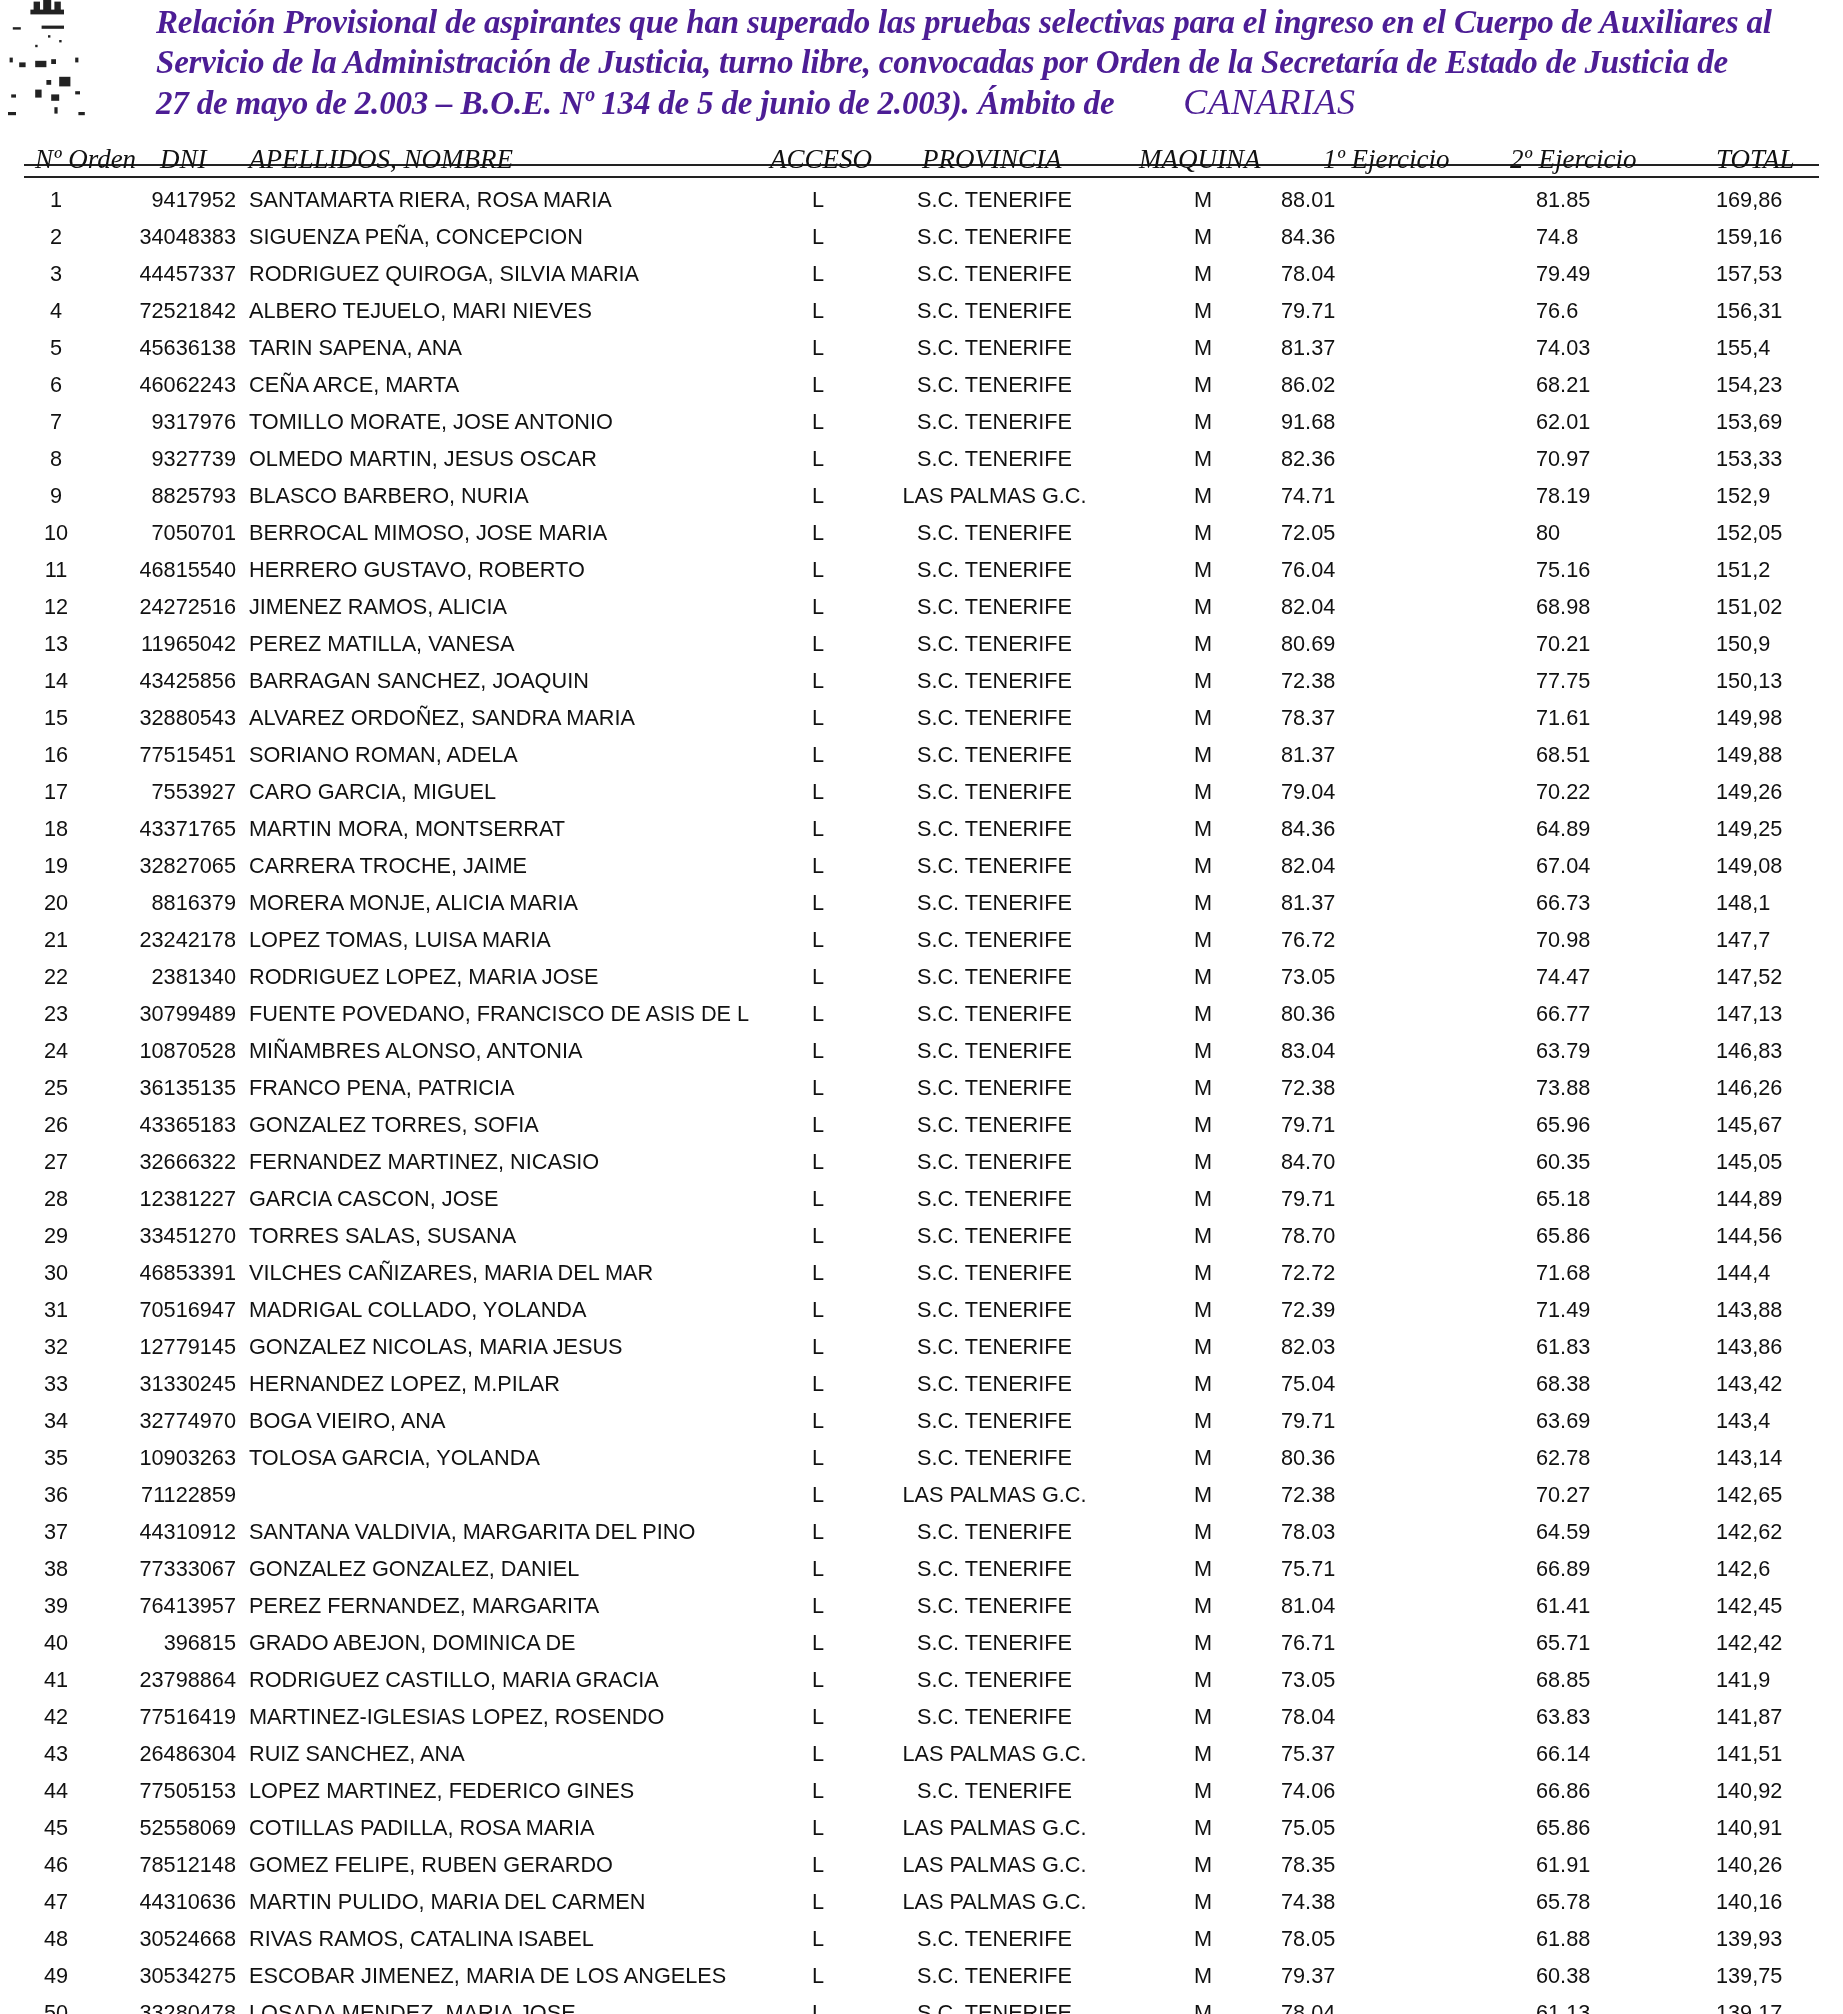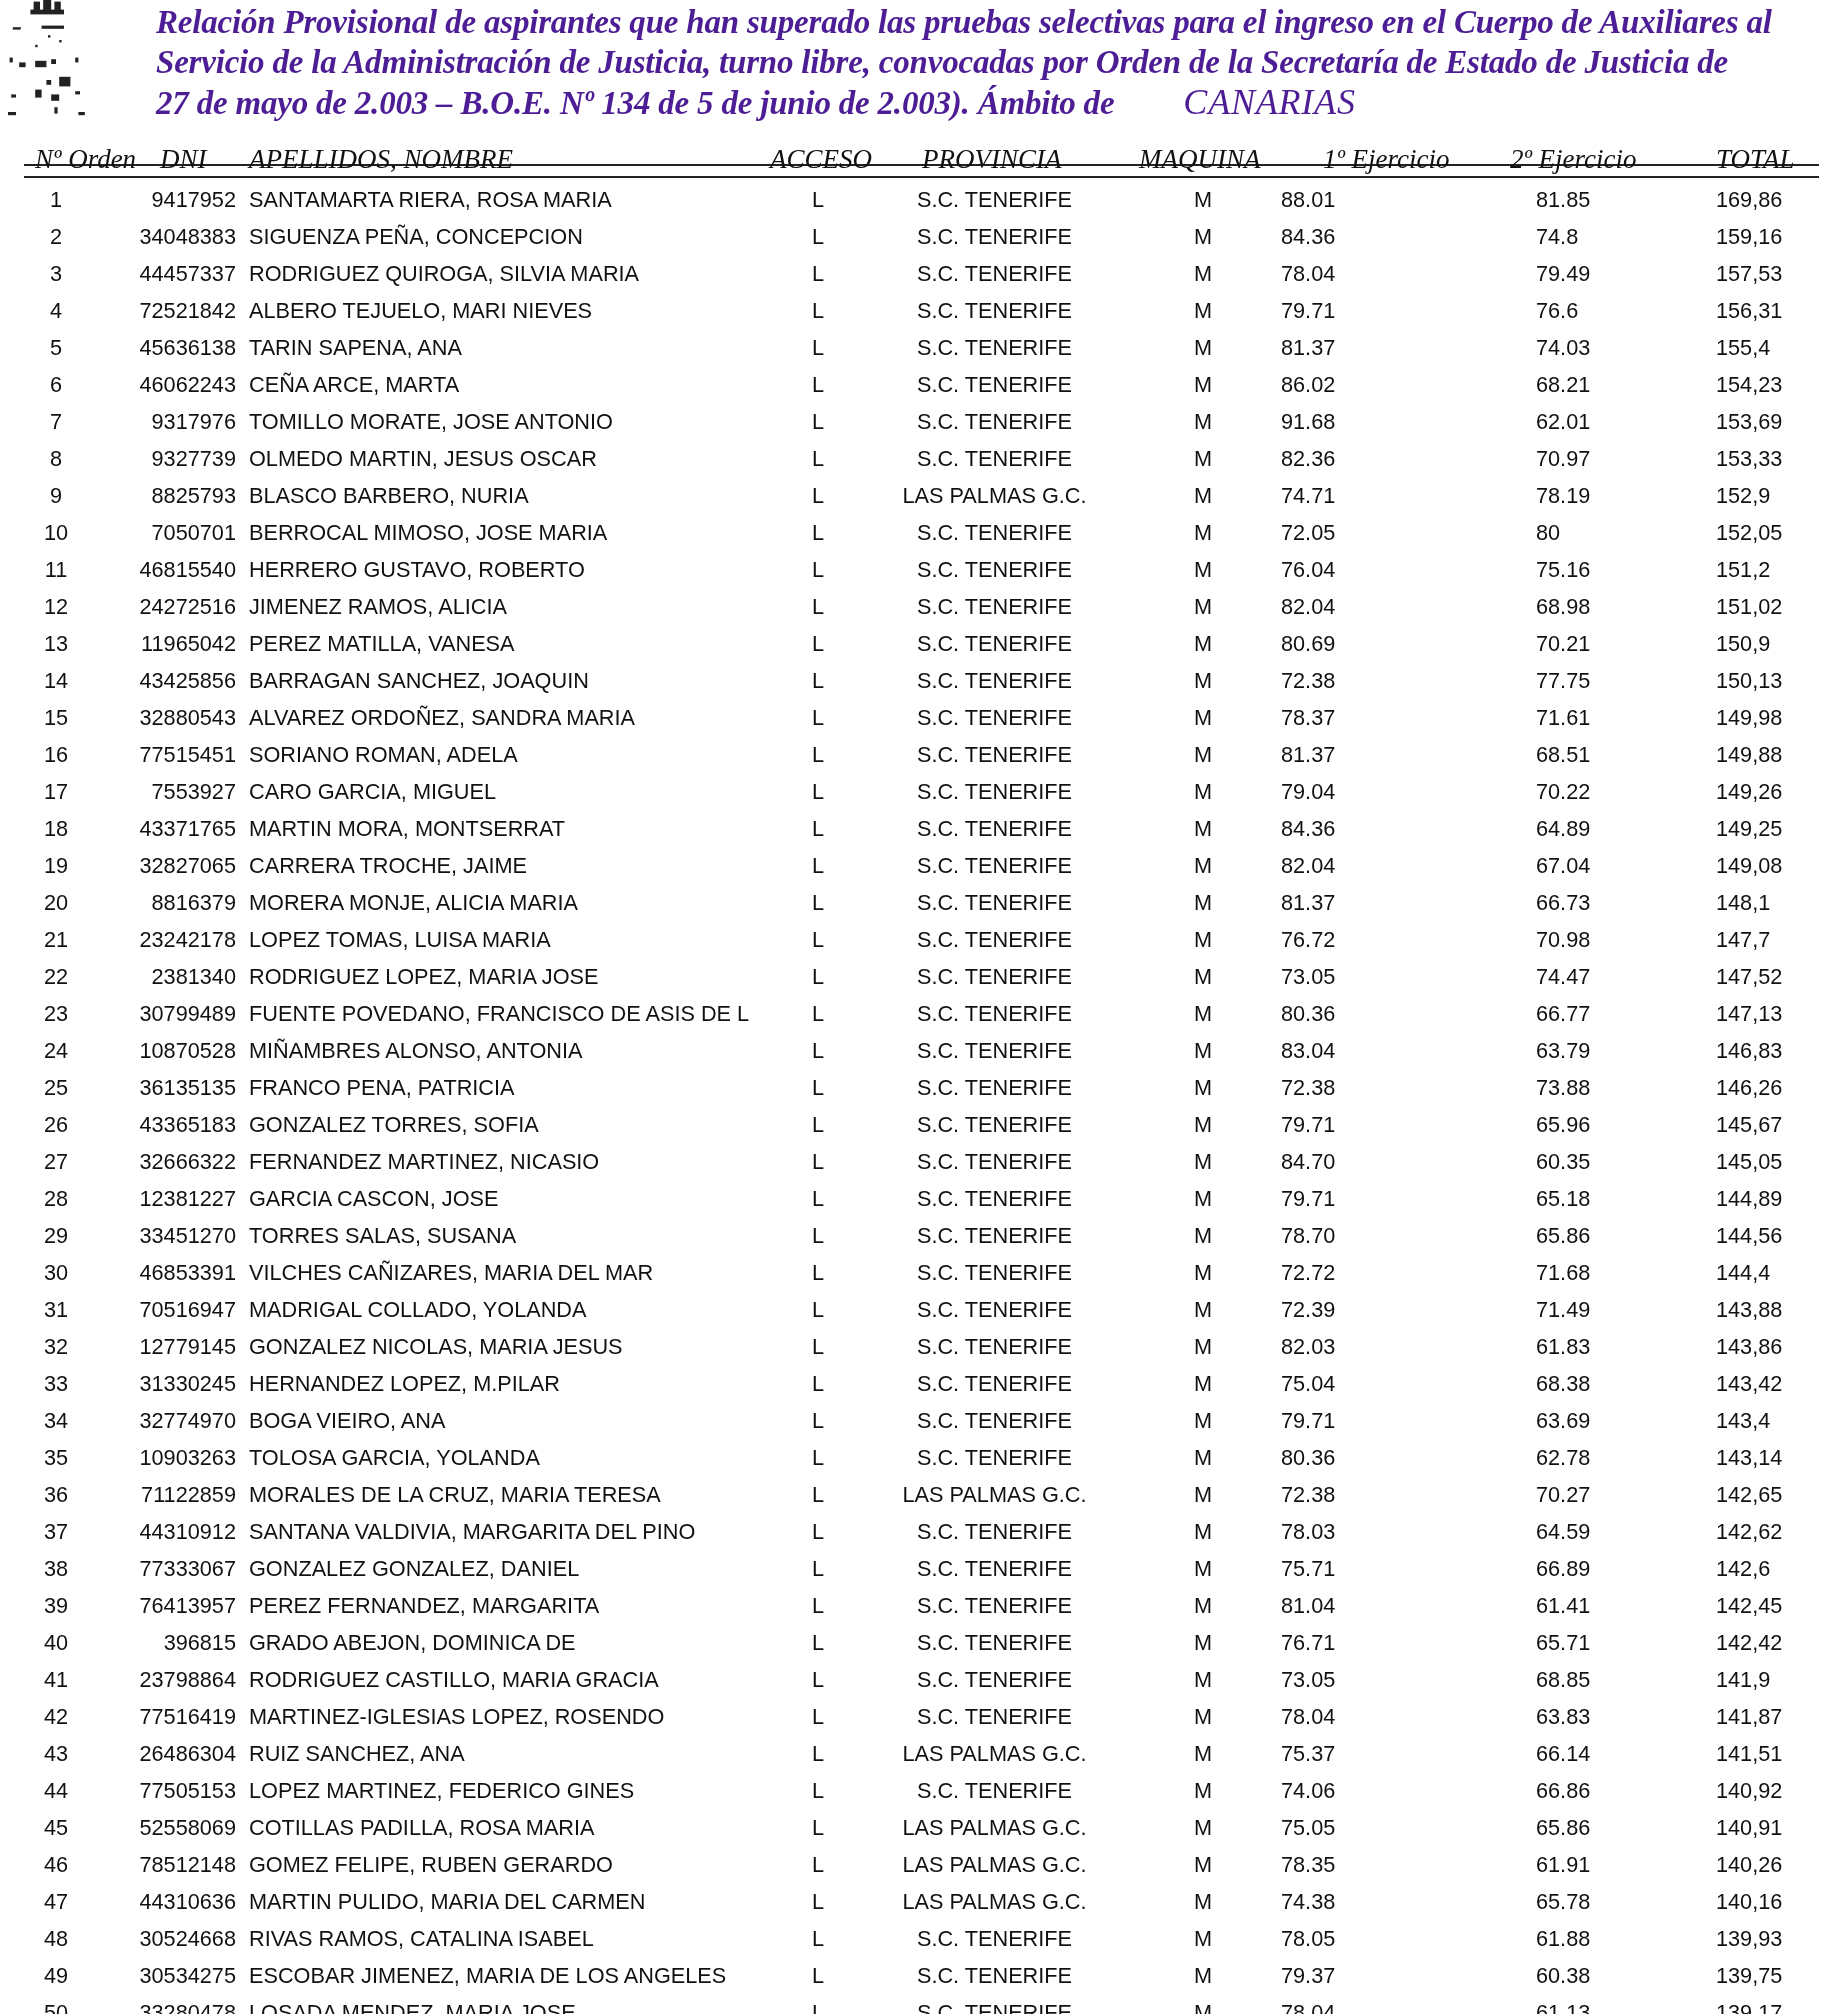"MORALES DE LA CRUZ, MARIA" span.c-name { html: <span>MORALES DE LA CRUZ, MARIA TERESA</span> -> none }
